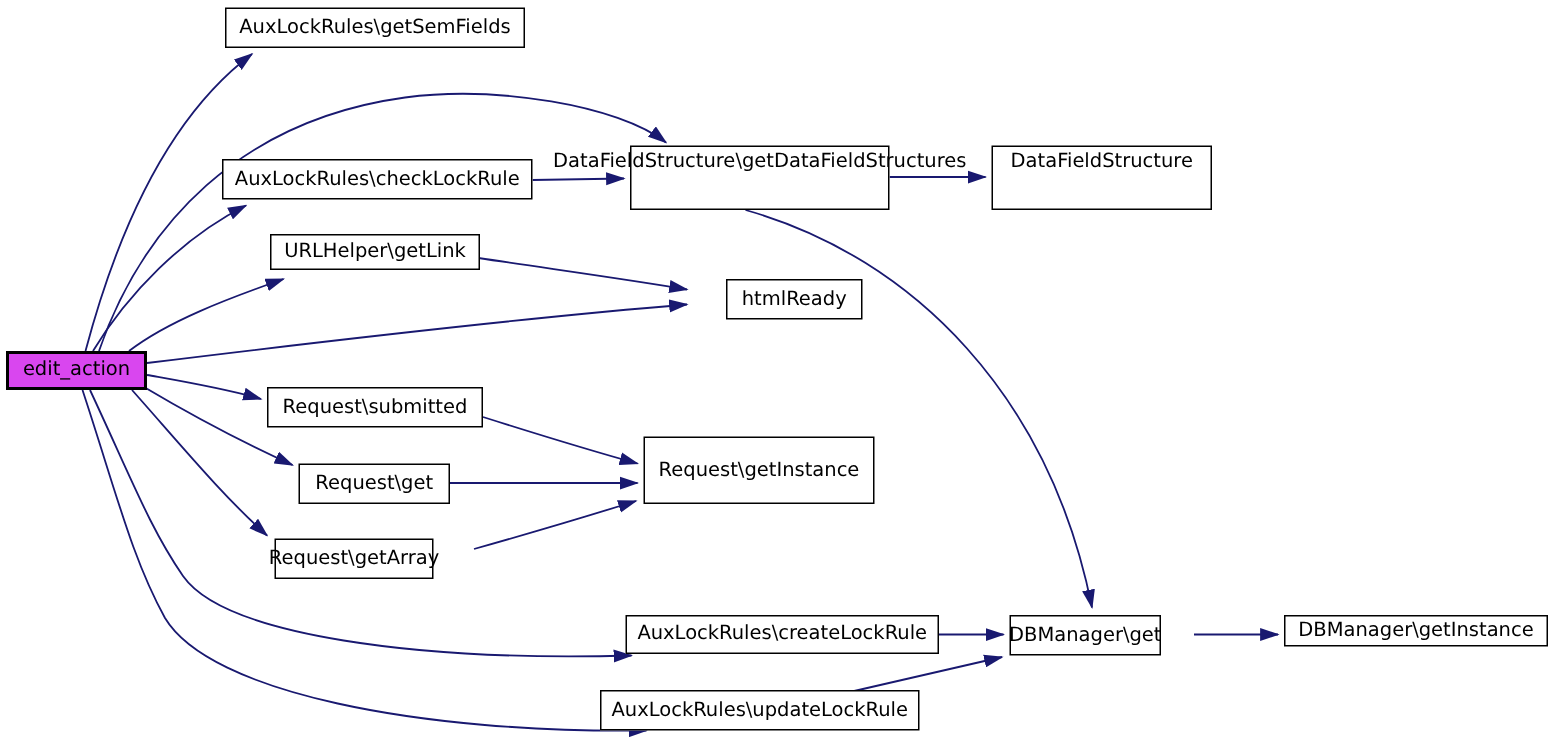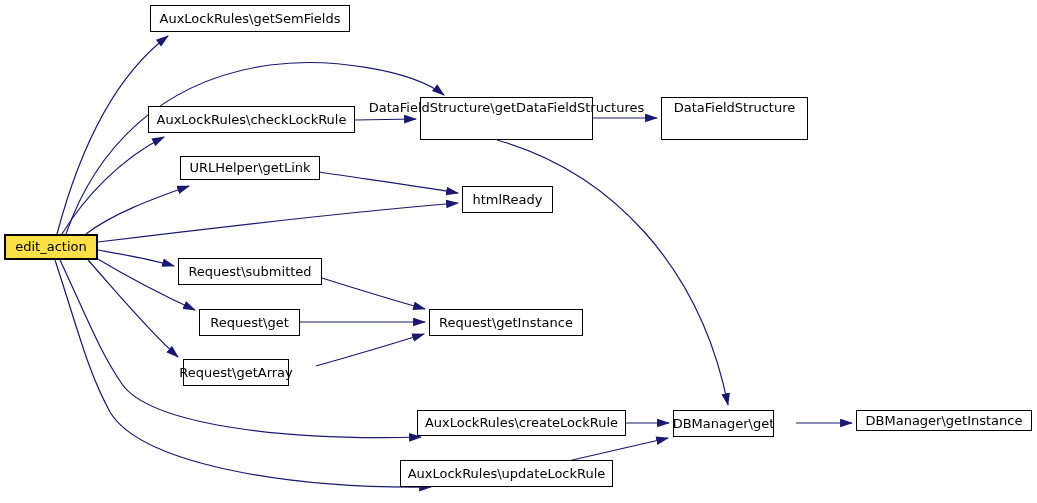"htmlReady" div.node { left: 462px -> 484px }
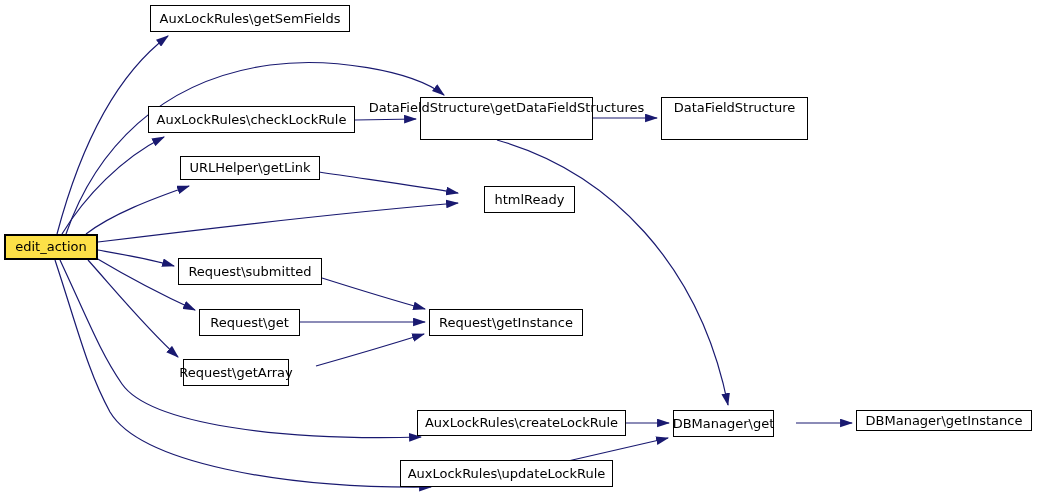"edit_action" .node.highlight { background: #fde047 -> #d946ef }
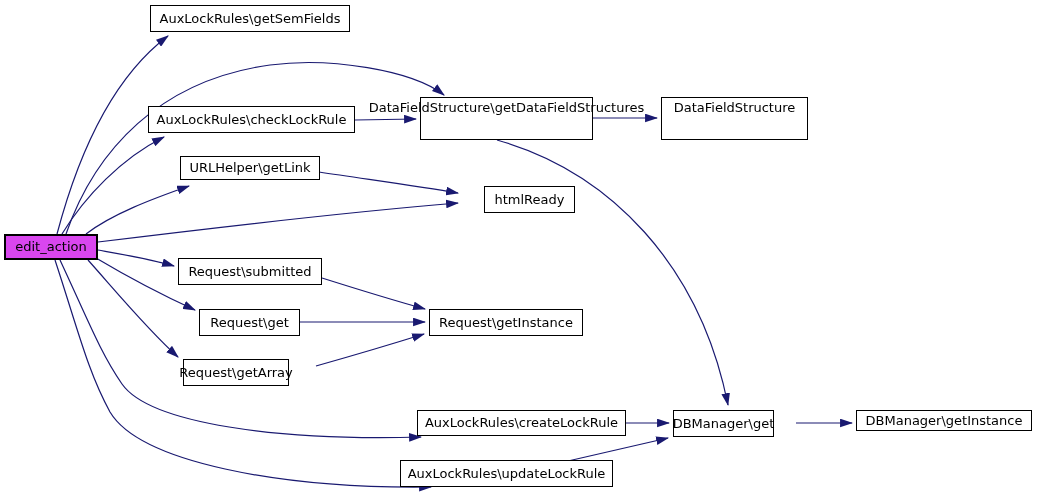"Request\getInstance" div.node { height: 27px -> 45px; top: 309px -> 291px }
